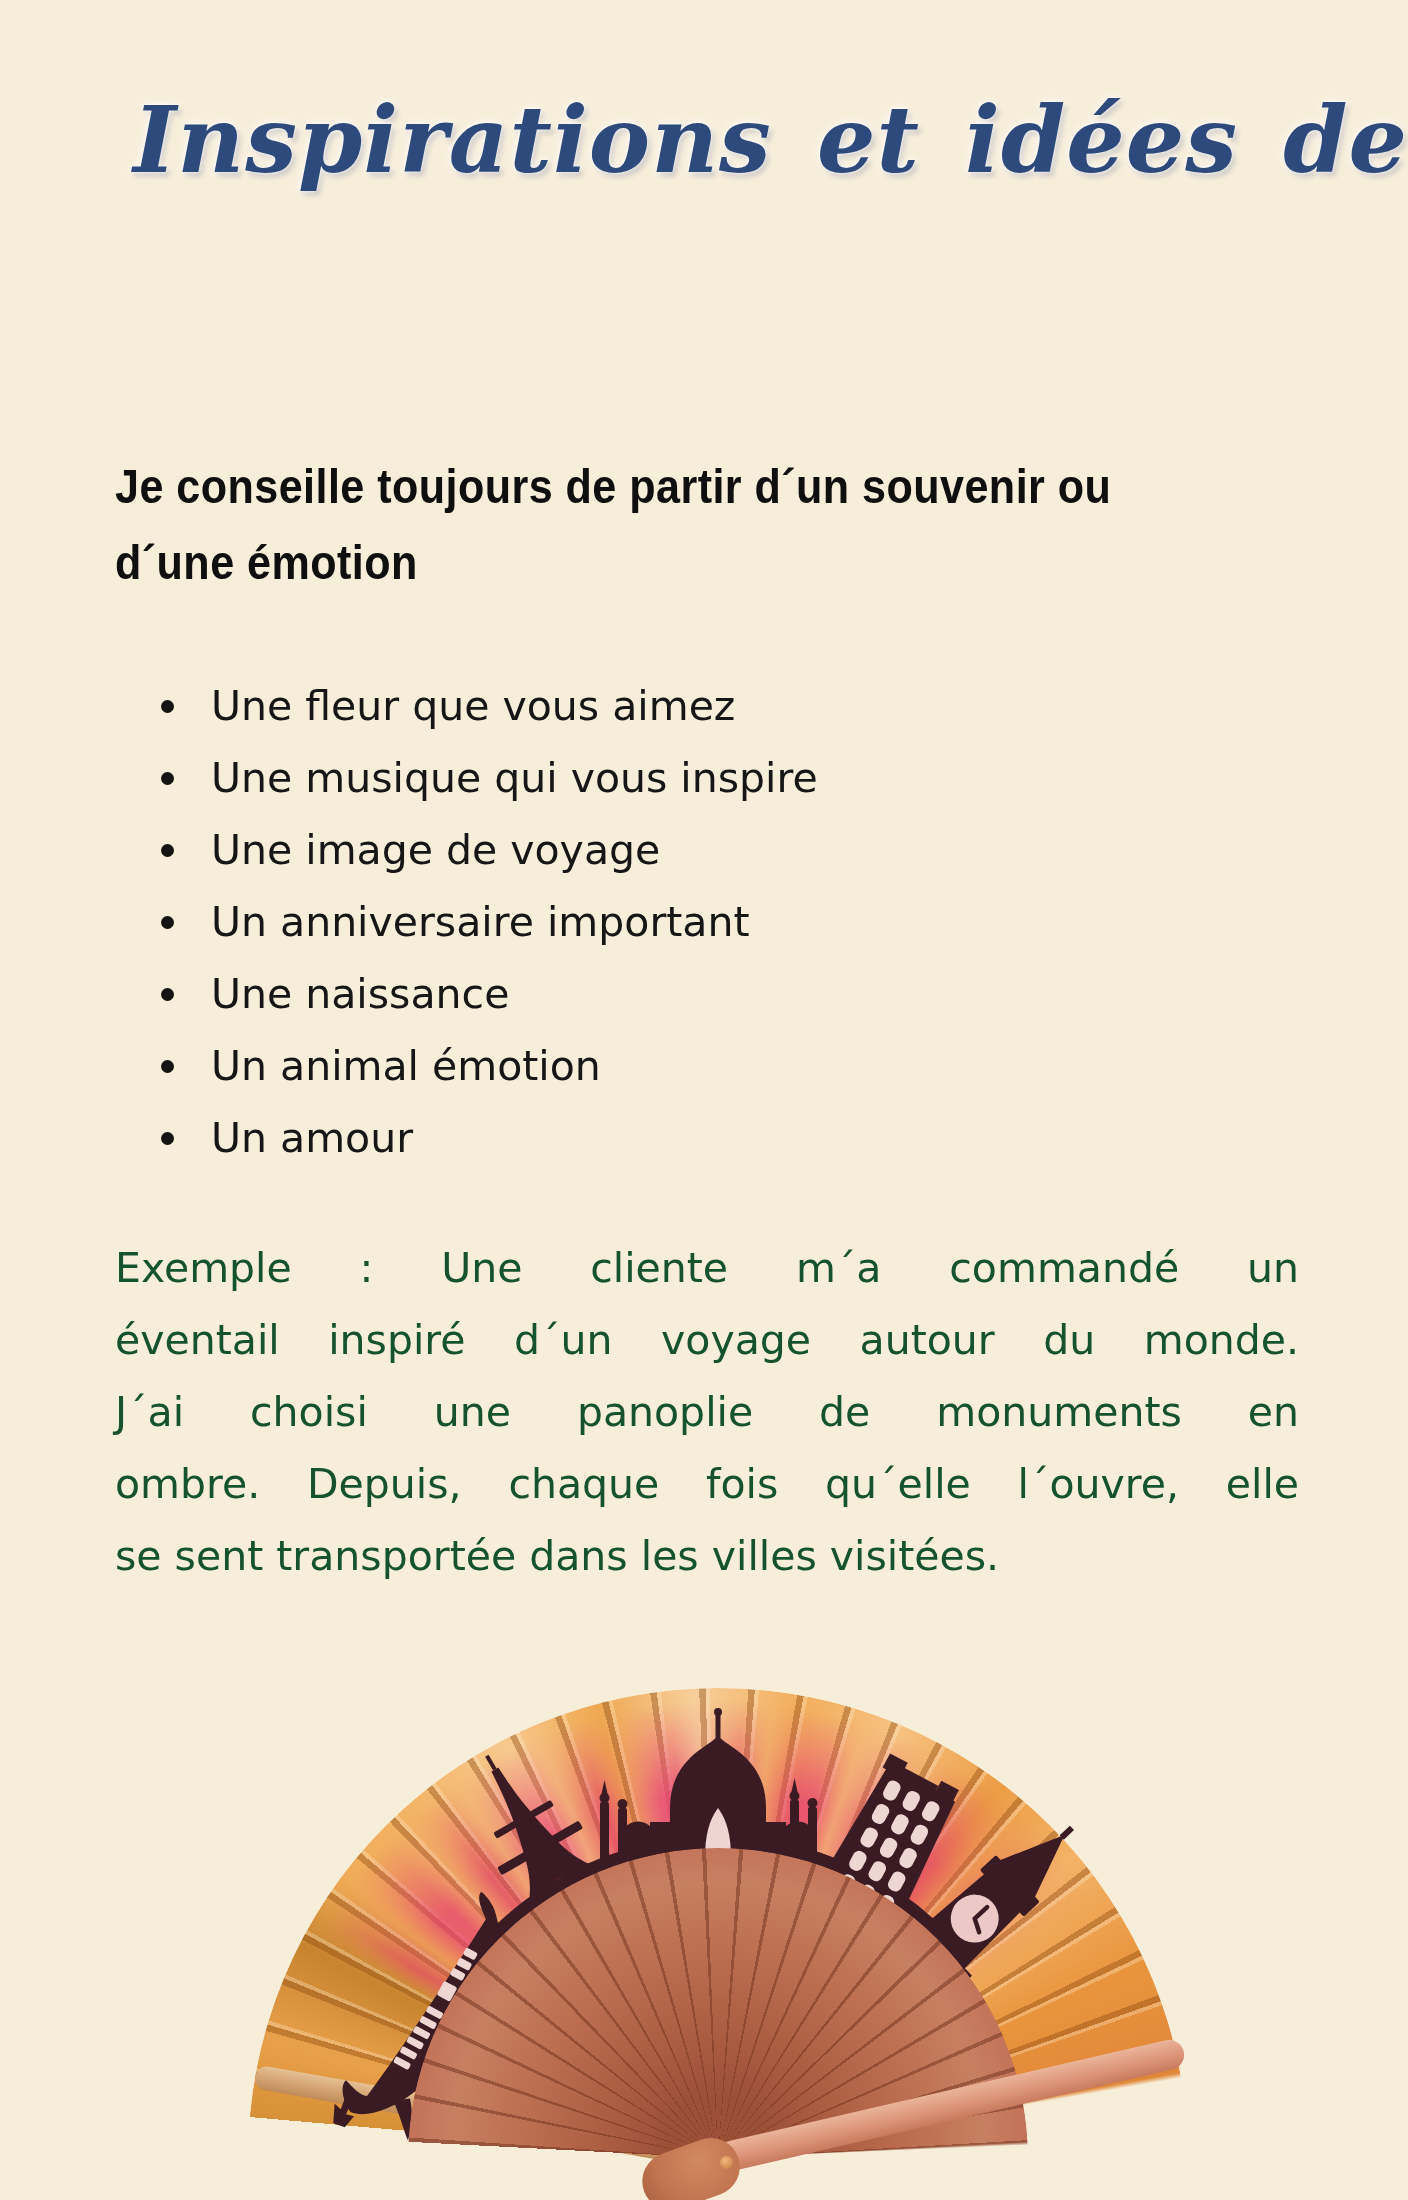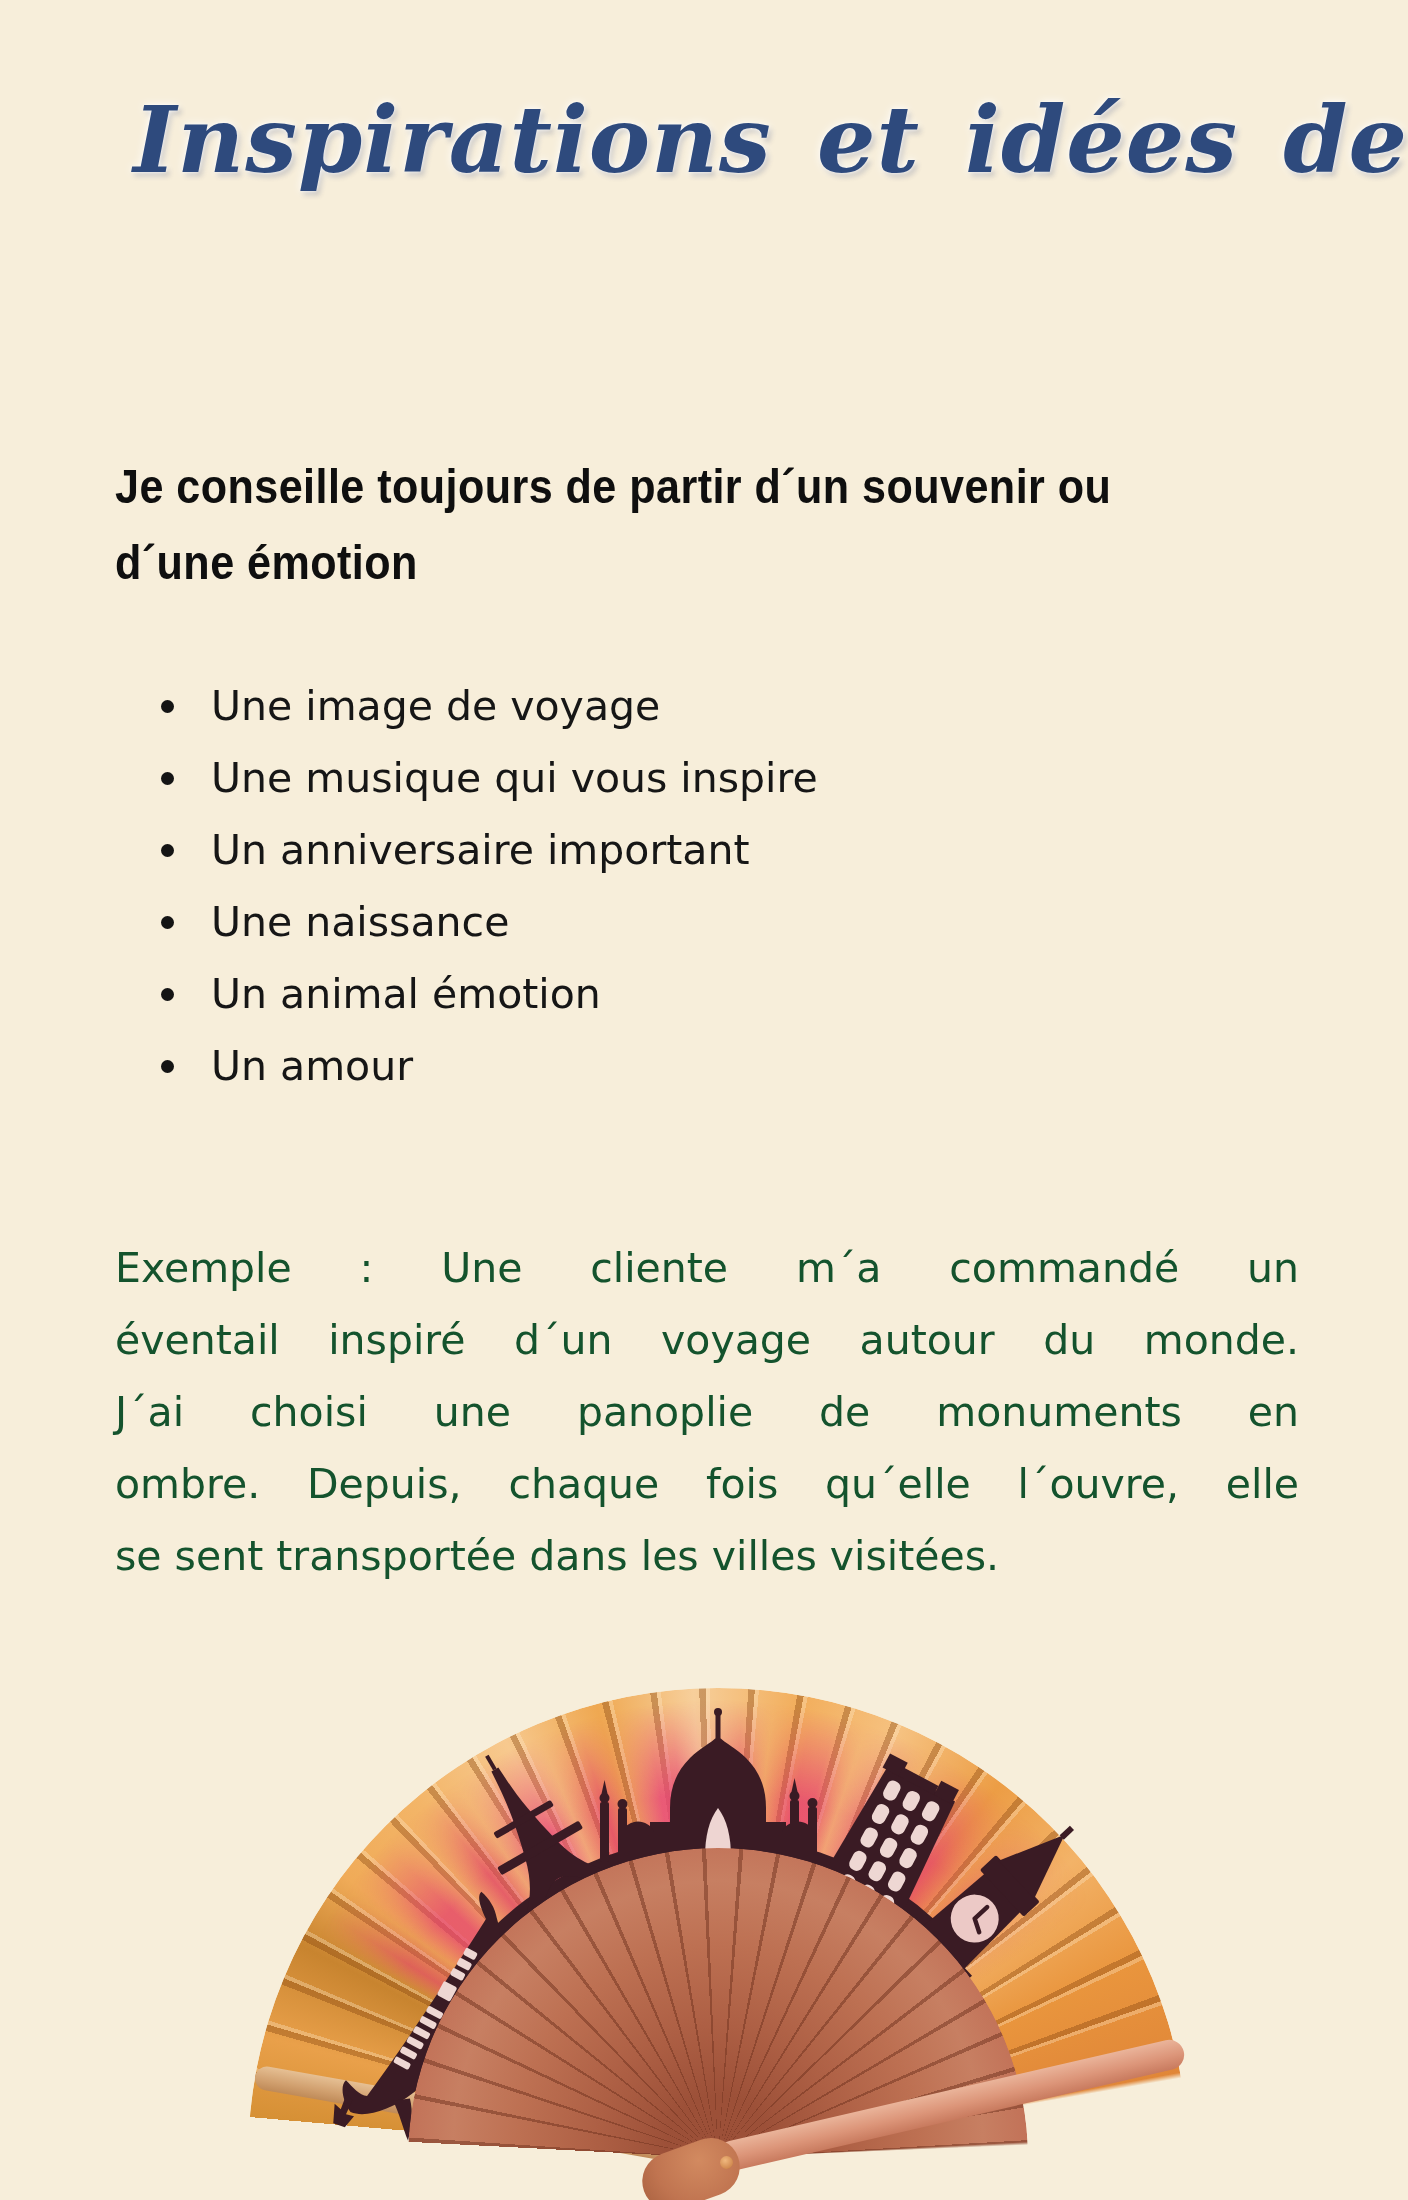"Une fleur que vous aimez" li { html: none -> <li> <span></span> <span>Une fleur que vous aimez</span> </li> }
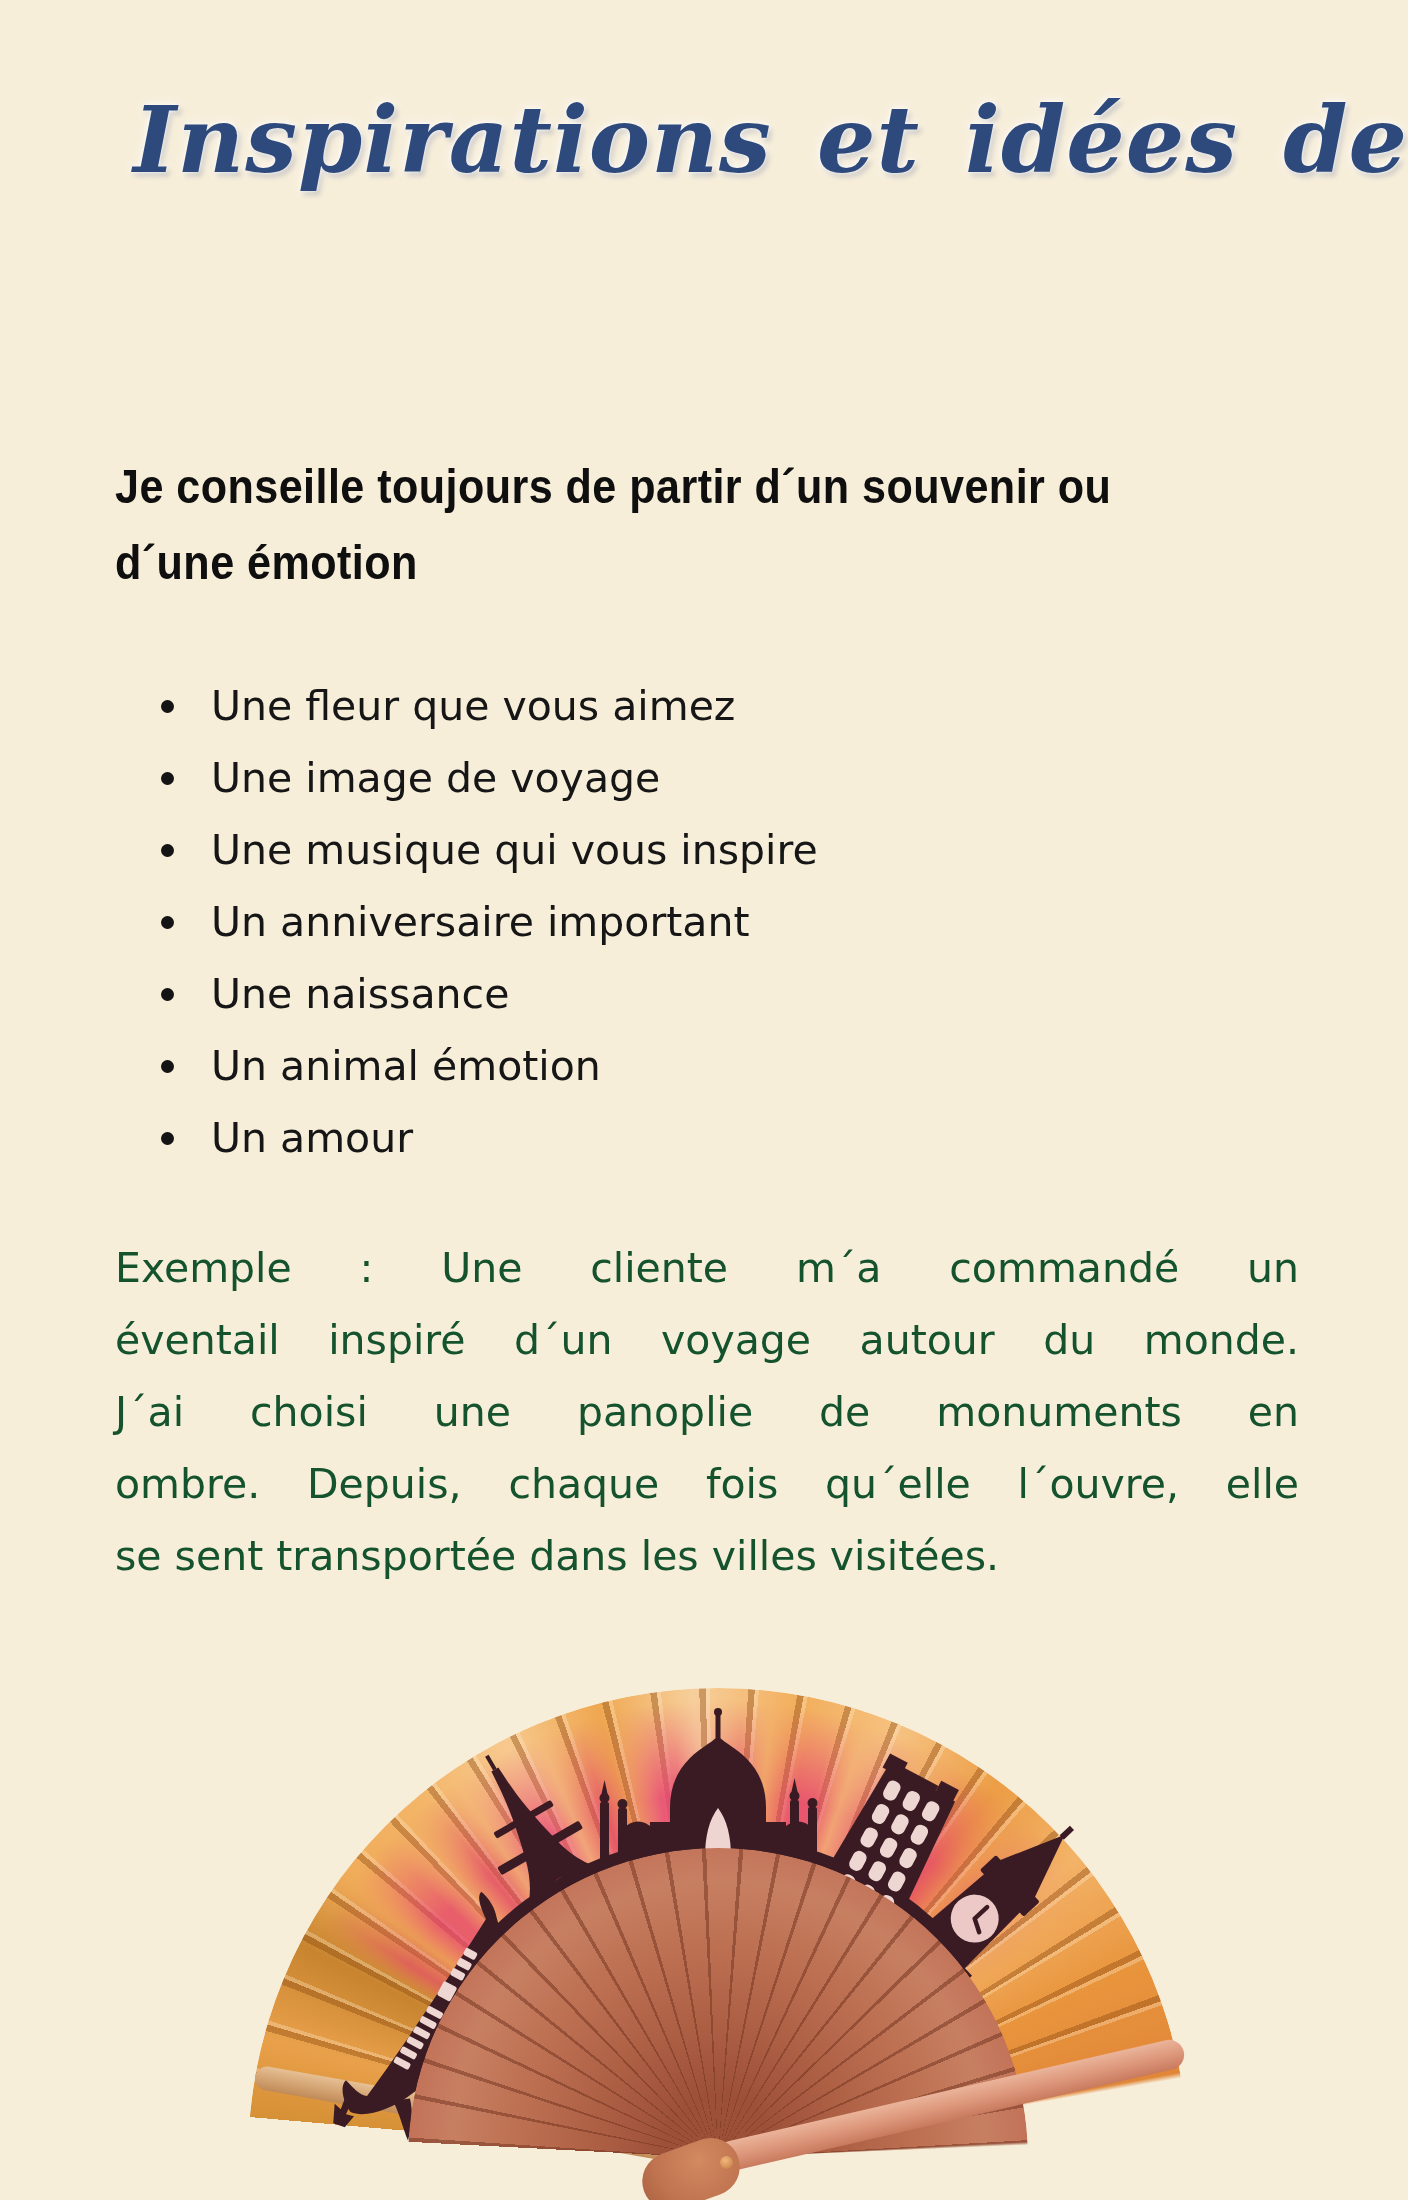"Une image de voyage" li { order: before "Une musique qui vous inspire" -> after "Une musique qui vous inspire" }
